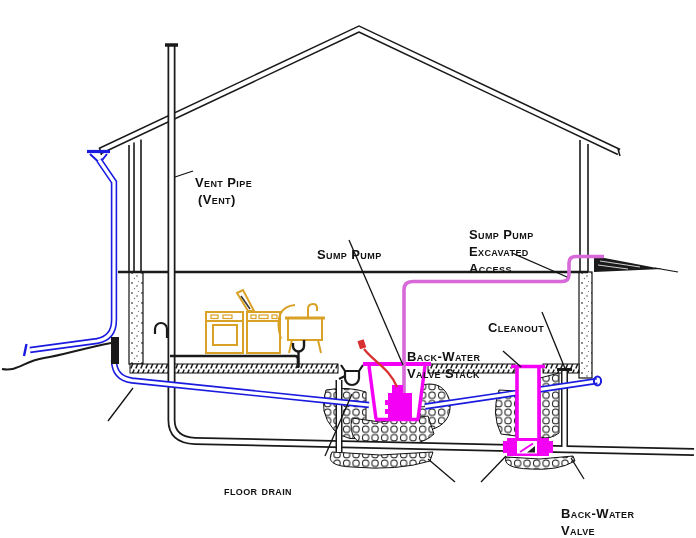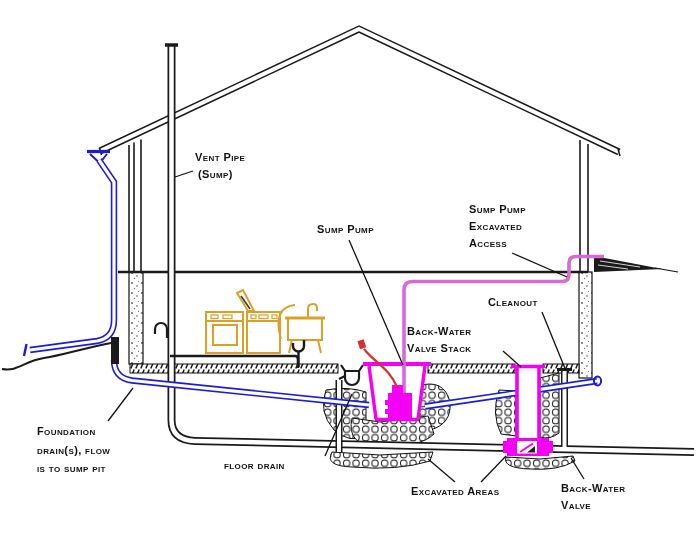"Vent Pipe" .lbl { font-size: 11px -> 13px; margin-top: none -> 25px }
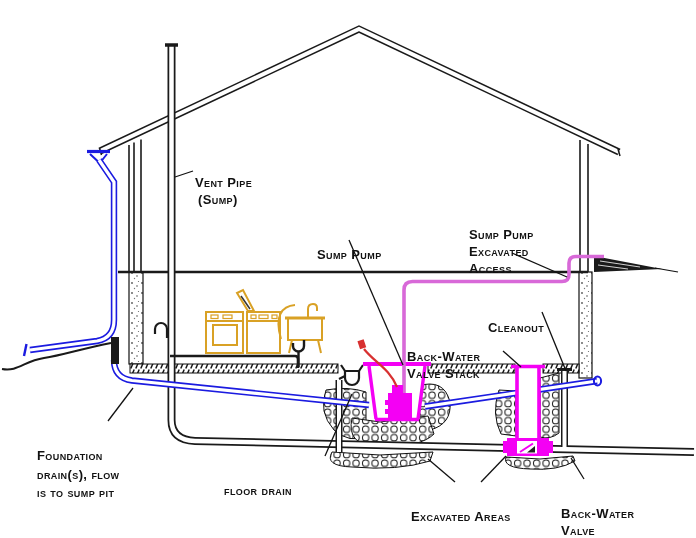"(Sump)" div.indent { text: Sump -> Vent }
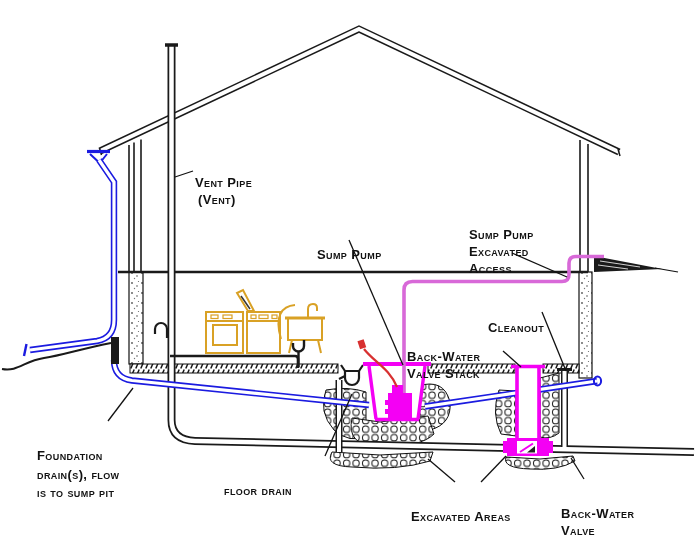"Foundation" div.lbl { html: <div> <div>Foundation</div> <div>drain(s), flow</div> <div>is to sump pit</div> </div> -> none }
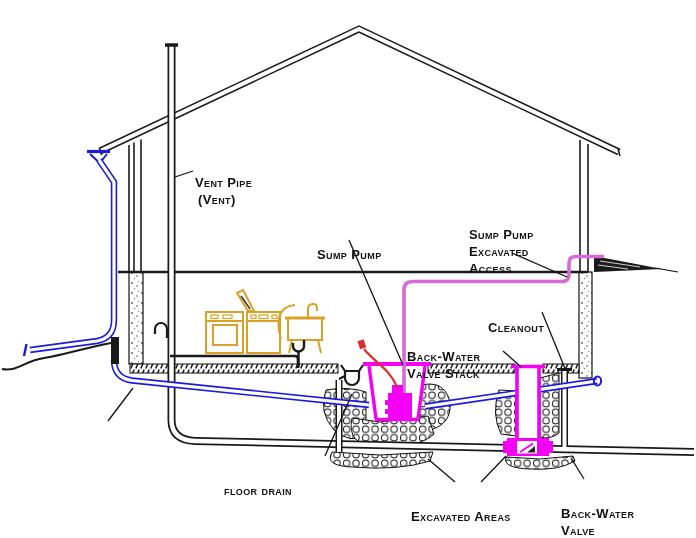"Excavated Areas" div.lbl { html: <div> <div>Excavated Areas</div> </div> -> none }
